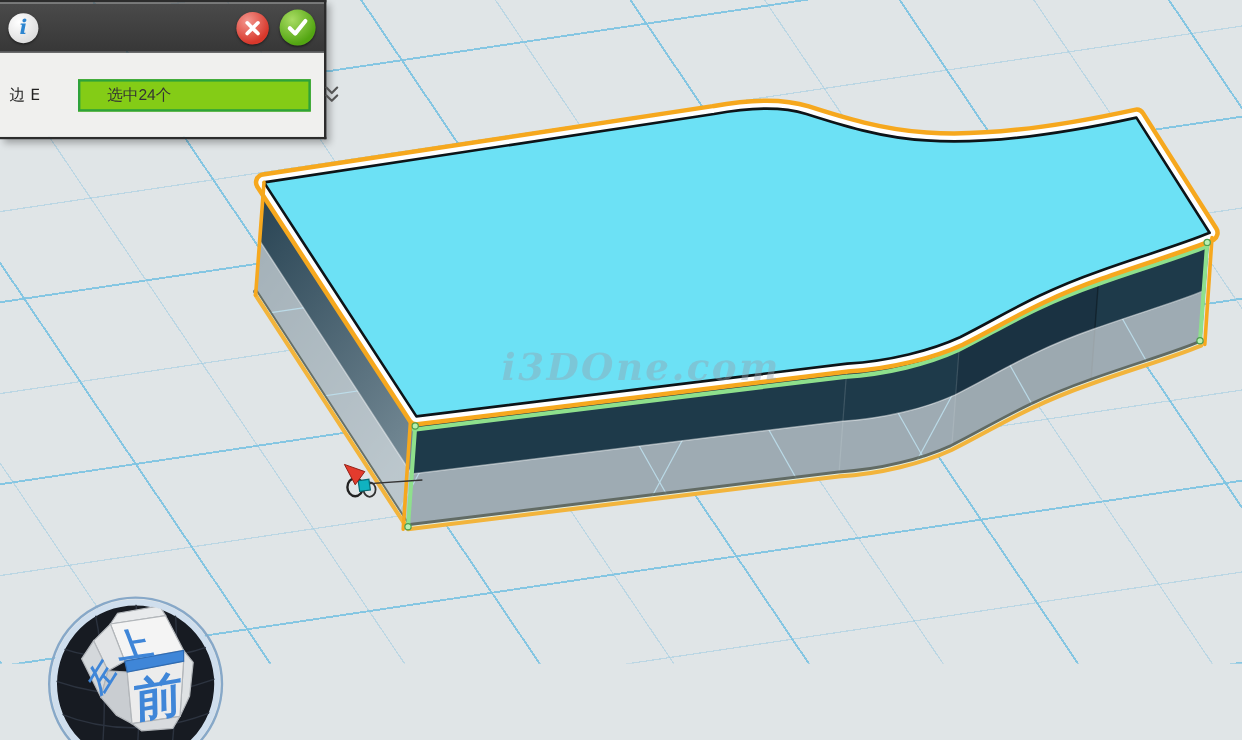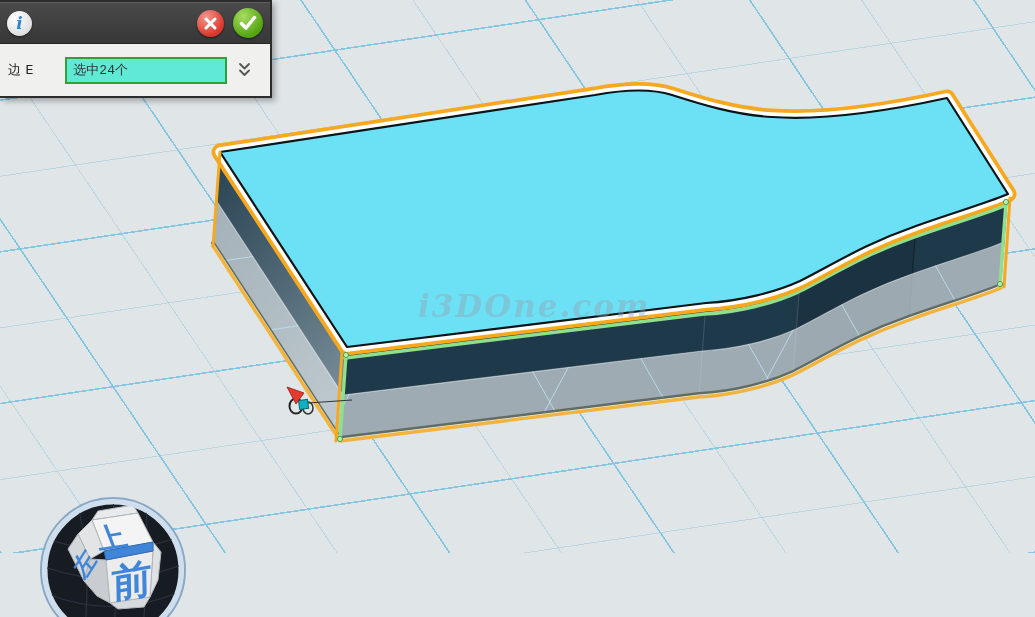"边 E" .dlg-body { height: 52px -> 70px }
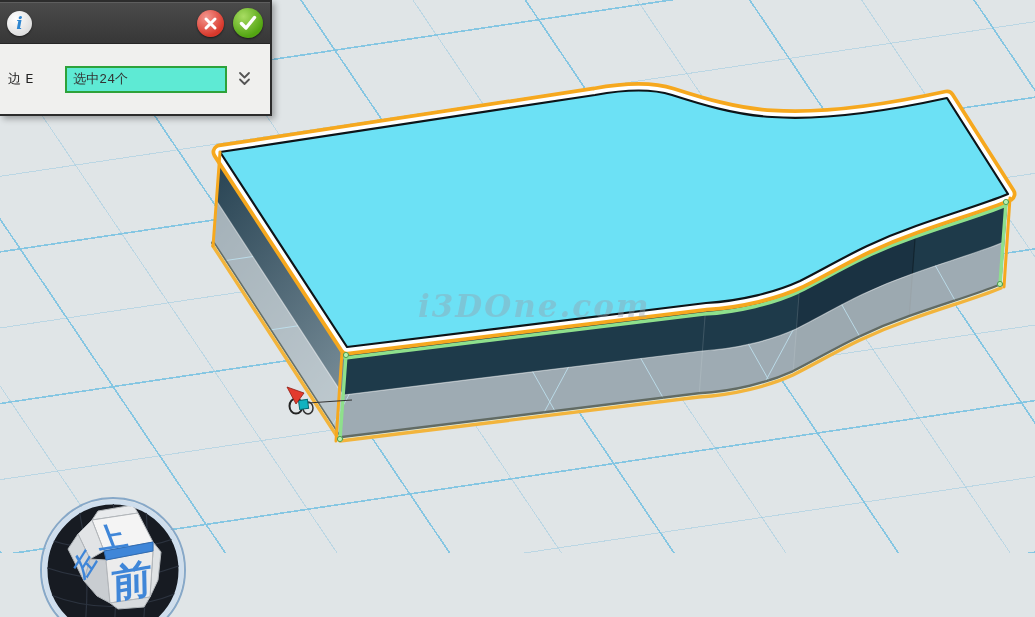"选中24个" .edge-input { background: #5eead4 -> #84cc16; font-family: Liberation Mono, monospace -> Liberation Sans, sans-serif; padding: 0 6px -> 0 22px }
